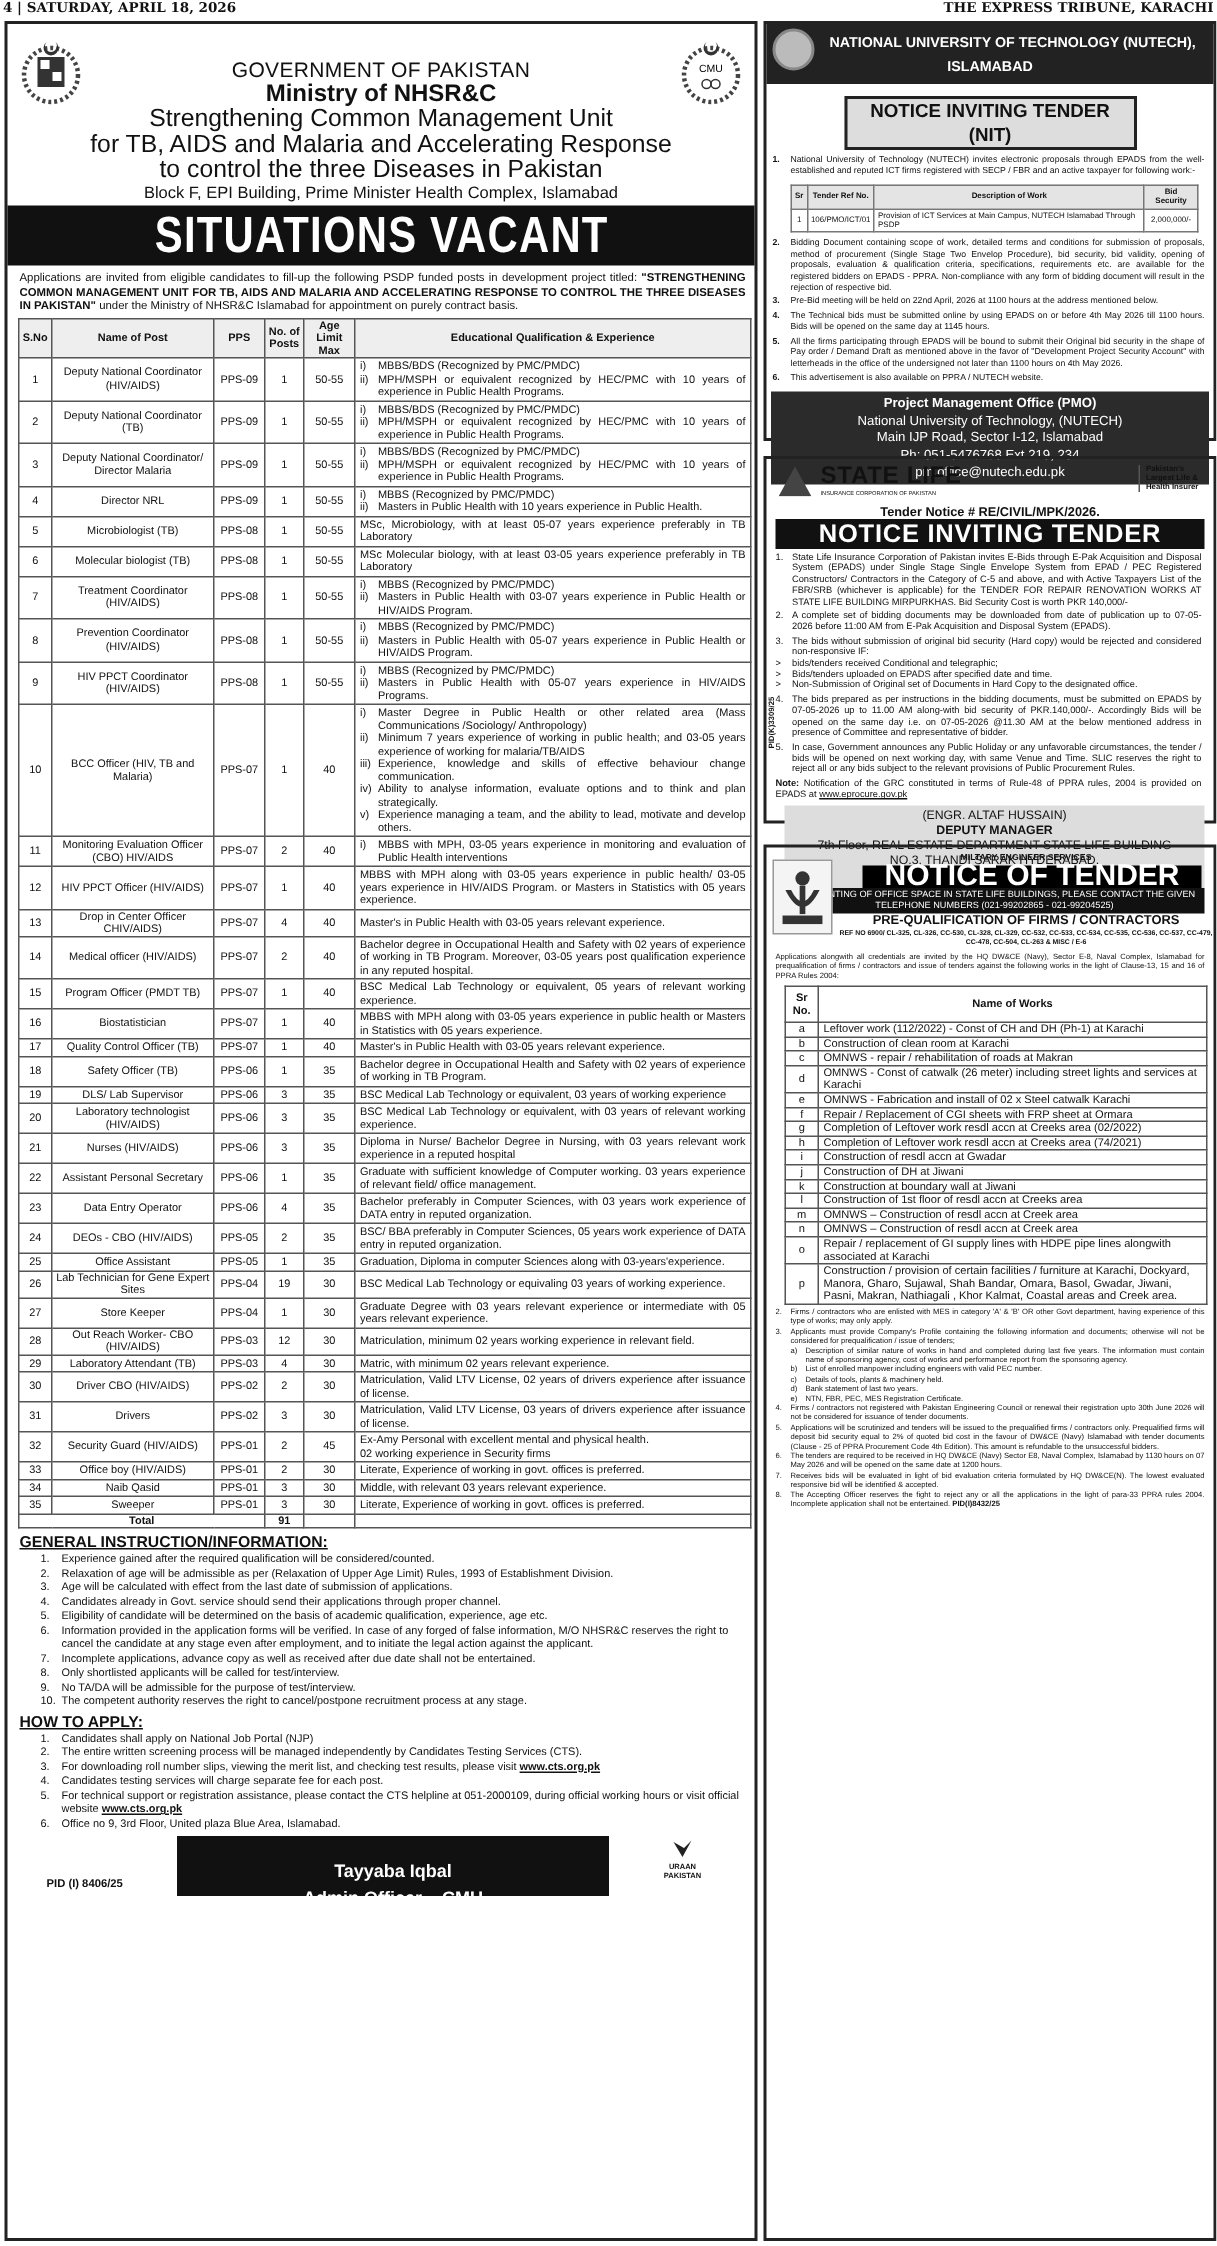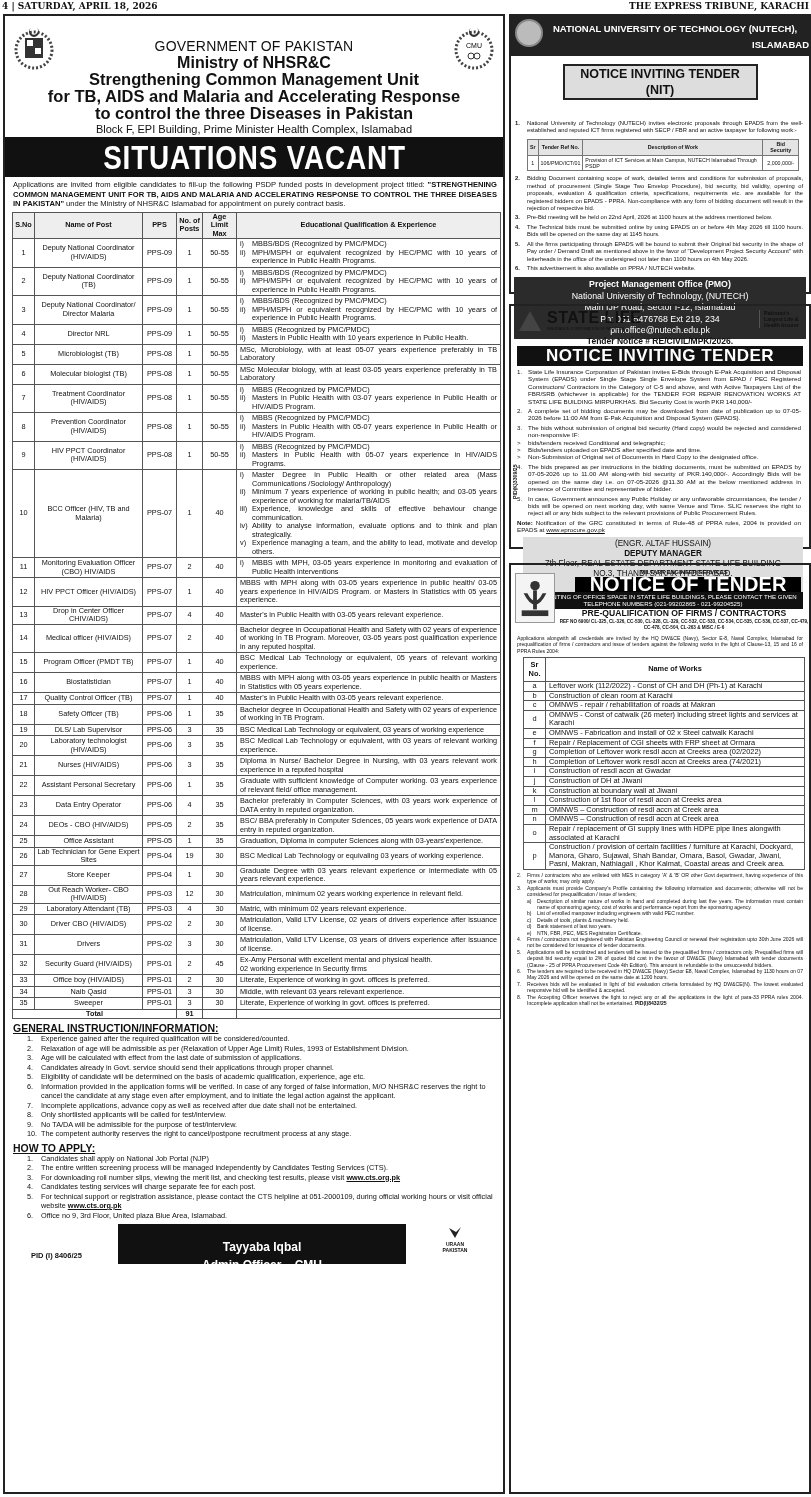"ISLAMABAD" .nut-head .t2 { text-align: right -> center }
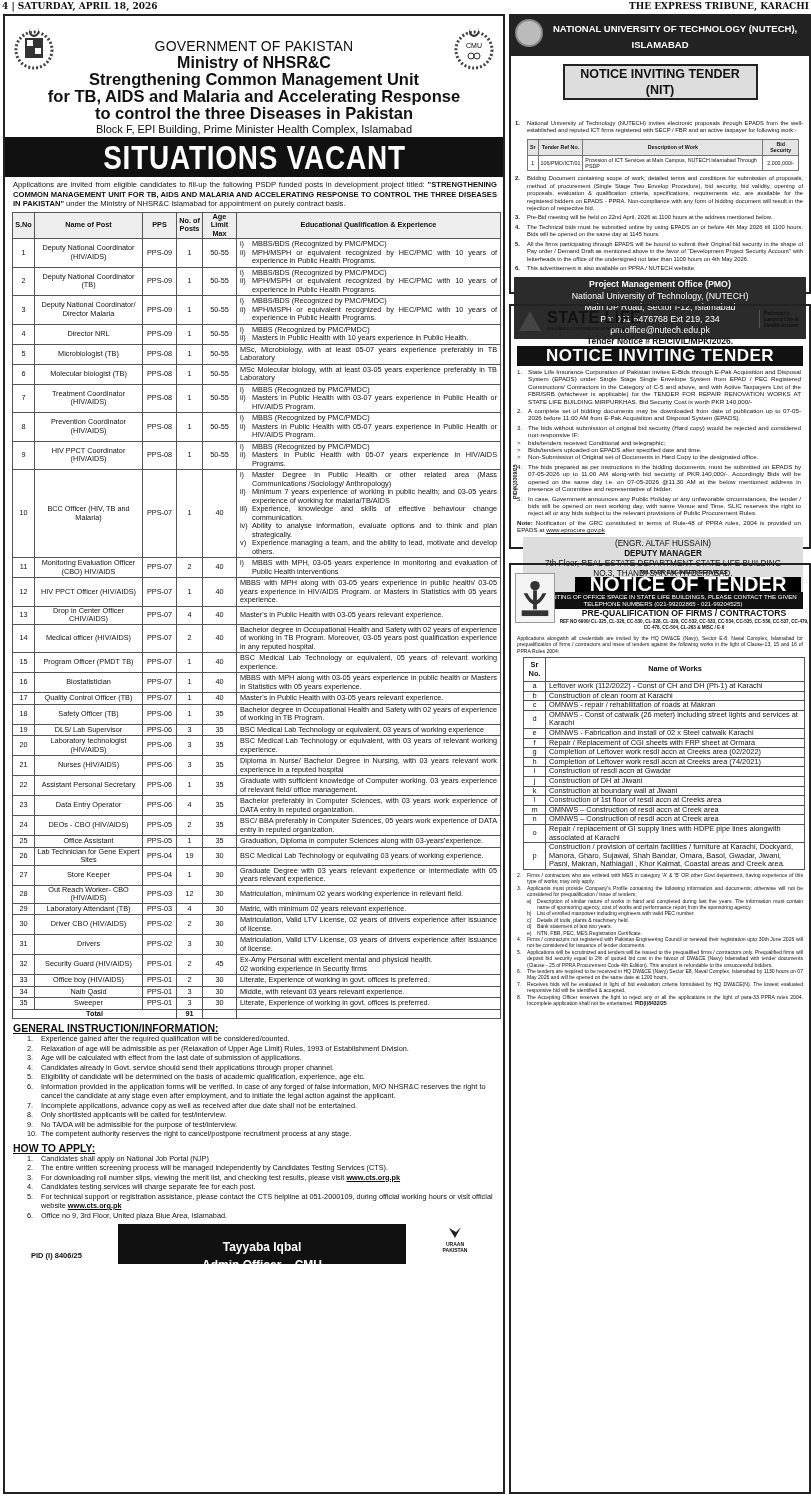"Strengthening Common Management Unit" .h3 { font-weight: bold -> normal }
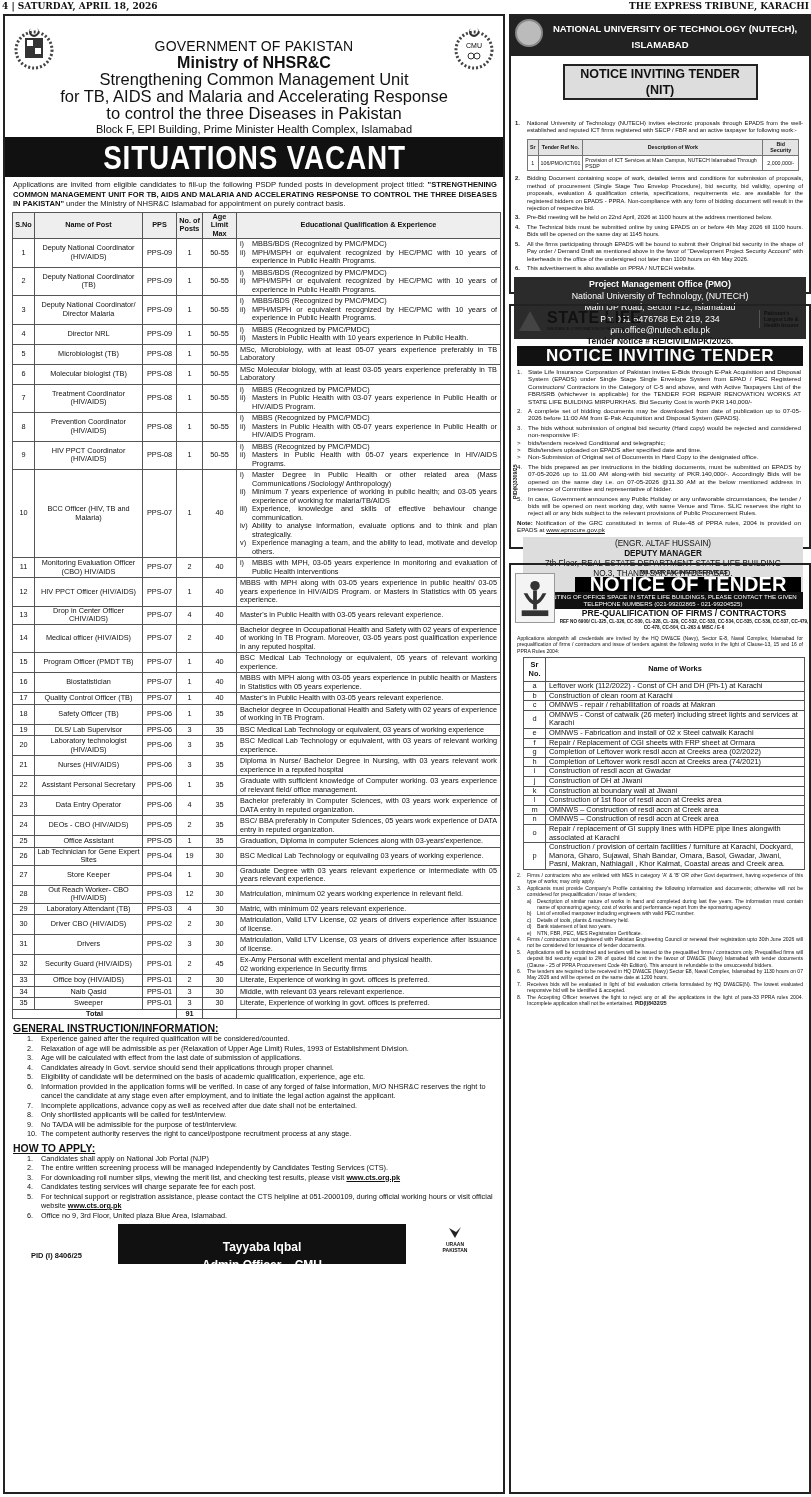"NOTICE INVITING TENDER (NIT)" .nit { margin: 8px auto 20px -> 8px auto 4px }
